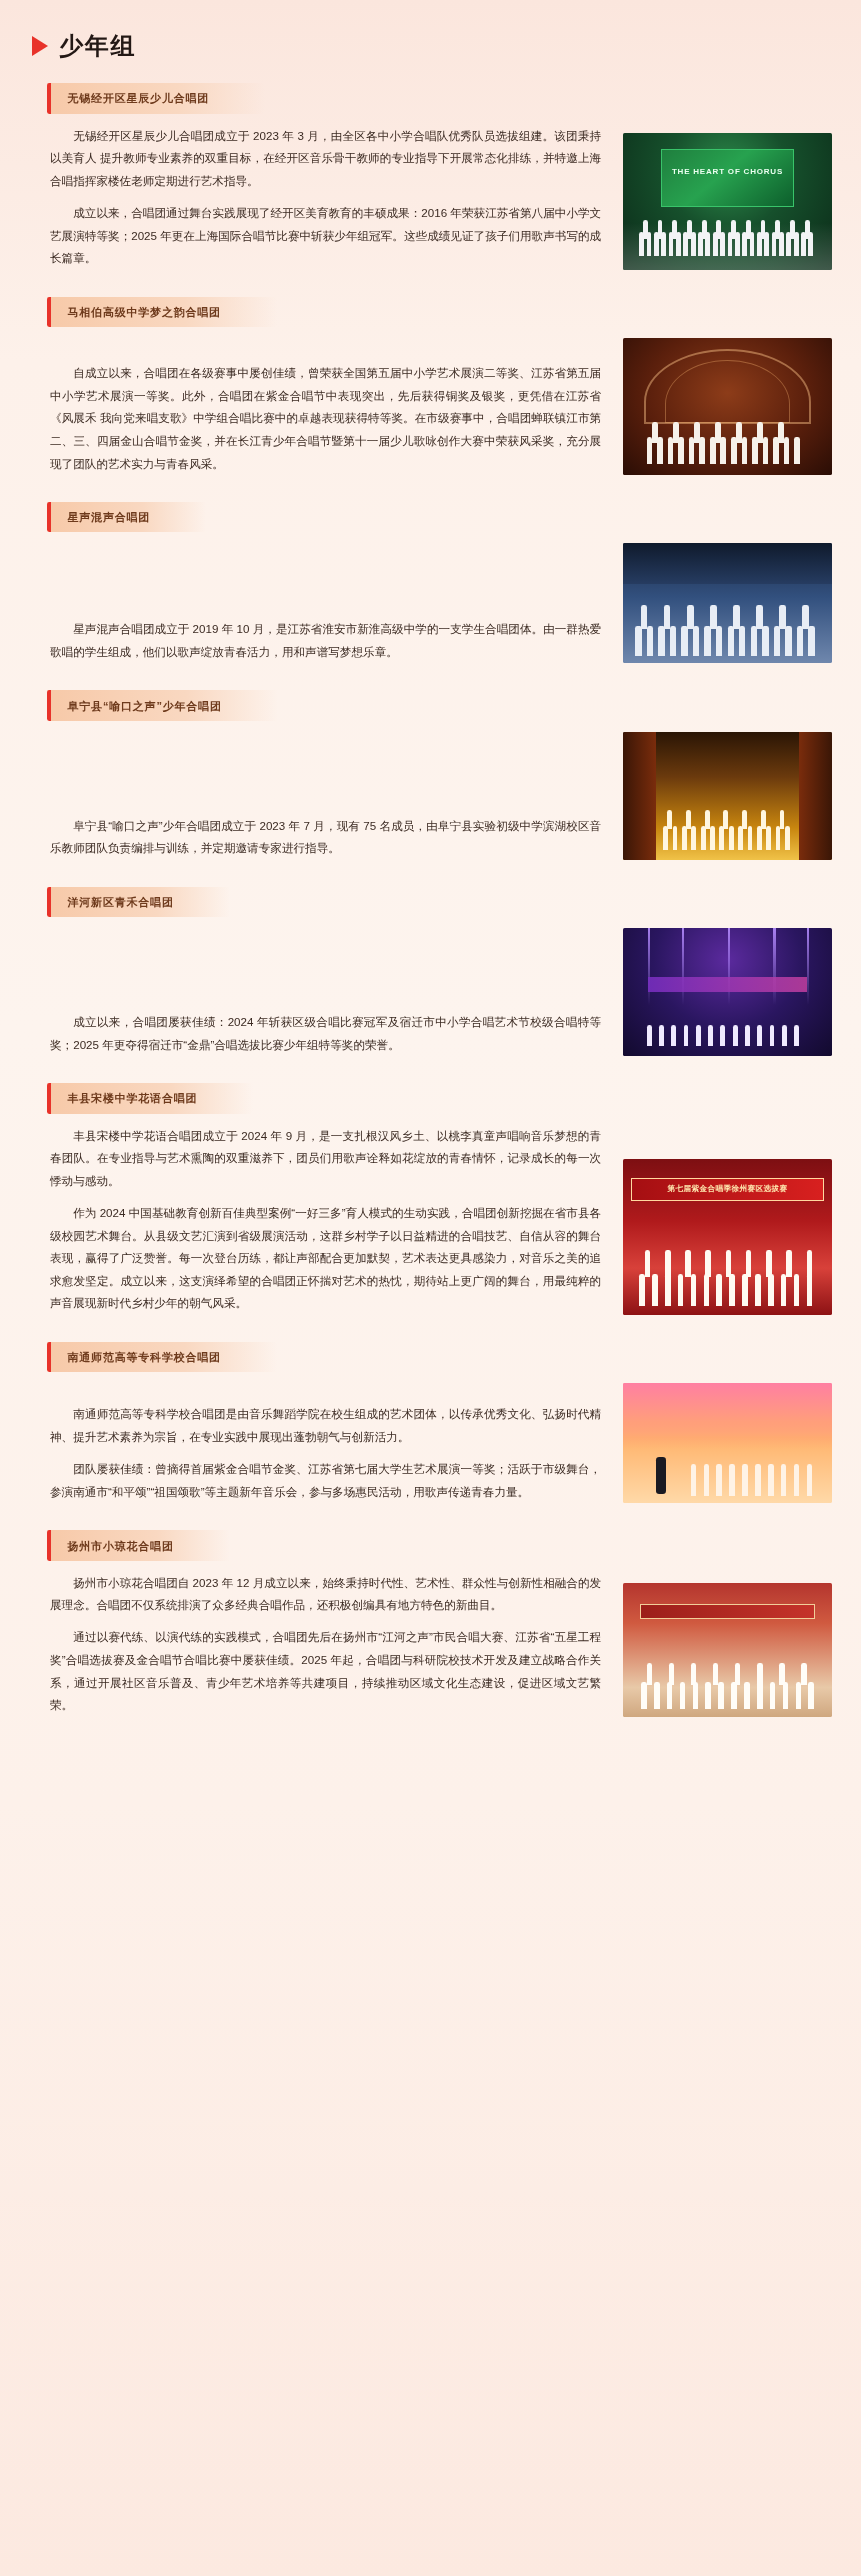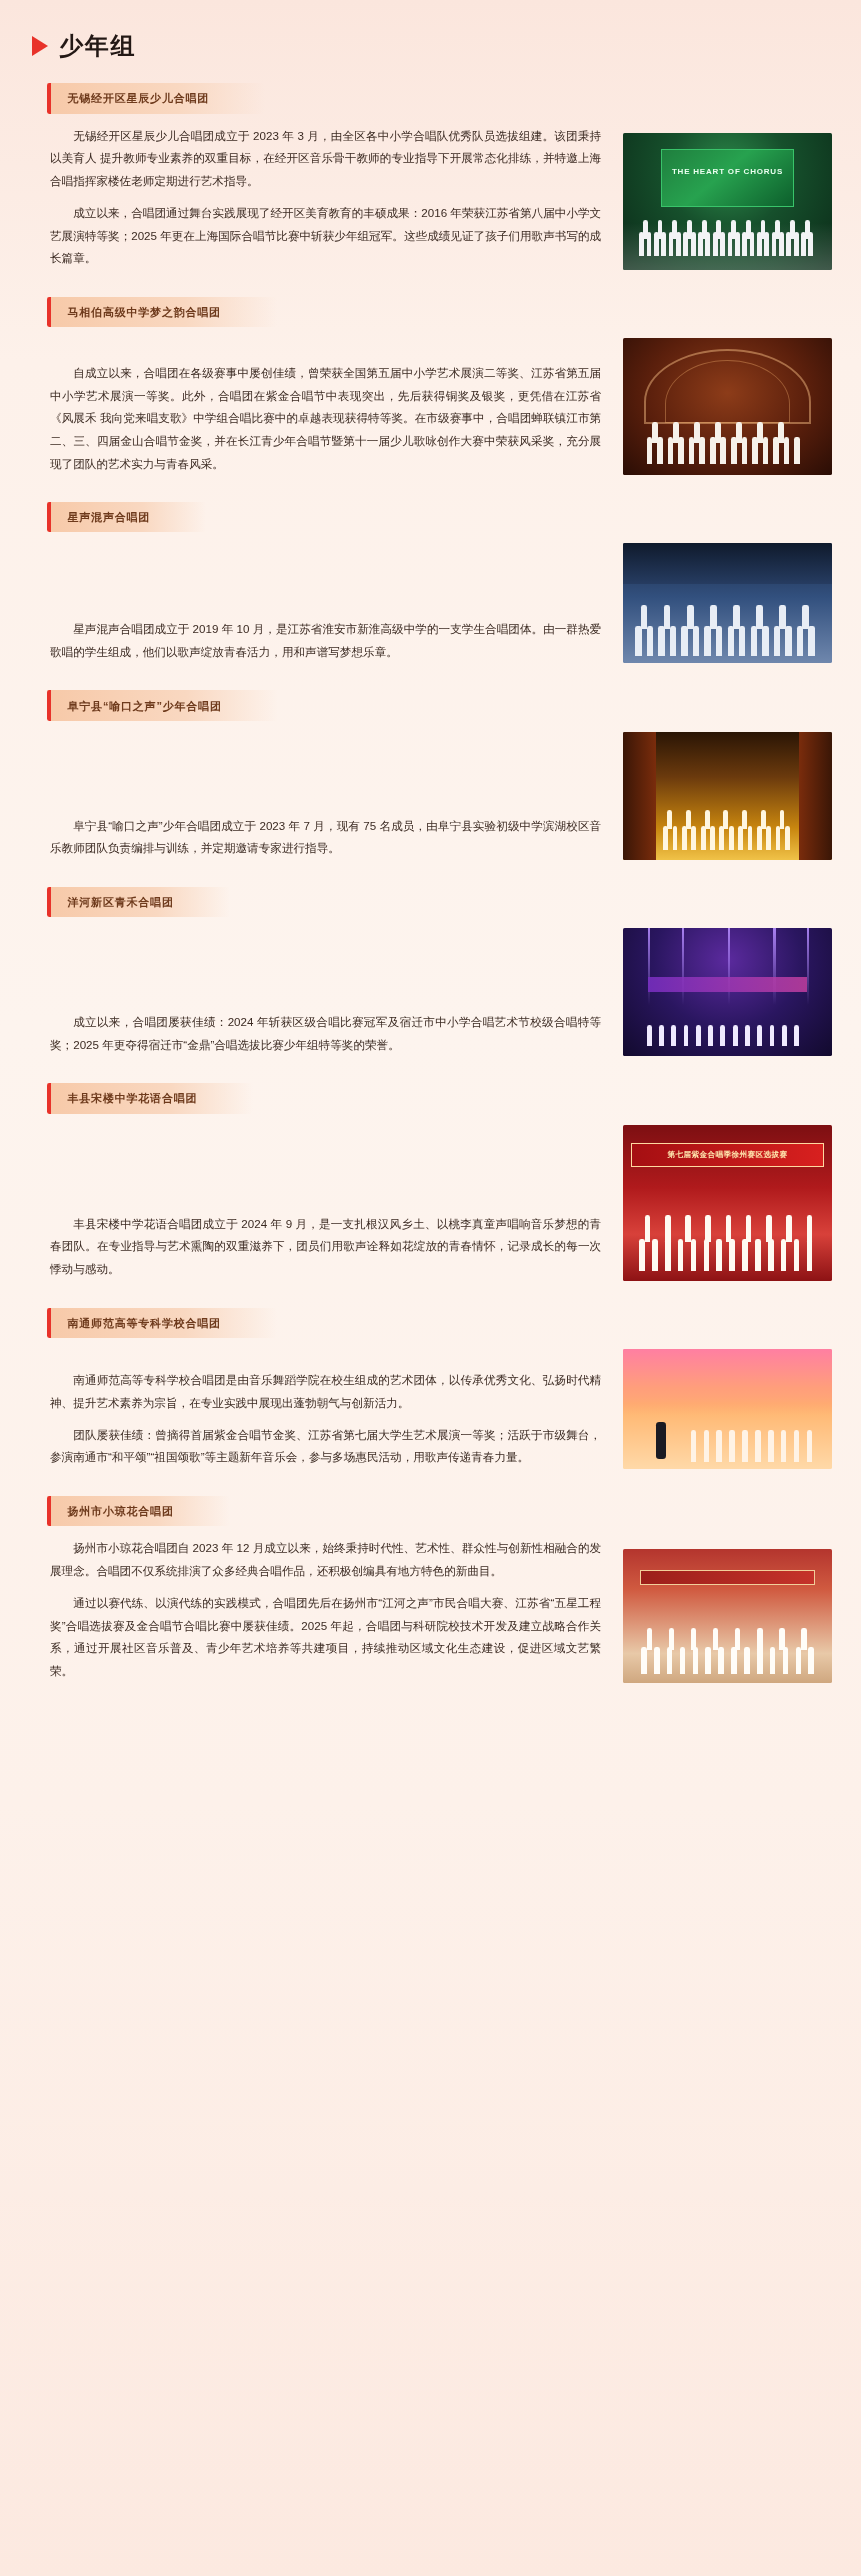"作为 2024" p { html: none -> <p>作为 2024 中国基础教育创新百佳典型案例“一好三多”育人模式的生动实践，合唱团创新挖掘在省市县各级校园艺术舞台。从县级文艺汇演到省级展演活动，这群乡村学子以日益精进的合唱技艺、自信从容的舞台表现，赢得了广泛赞誉。每一次登台历练，都让声部配合更加默契，艺术表达更具感染力，对音乐之美的追求愈发坚定。成立以来，这支演绎希望的合唱团正怀揣对艺术的热忱，期待站上更广阔的舞台，用最纯粹的声音展现新时代乡村少年的朝气风采。</p> }
